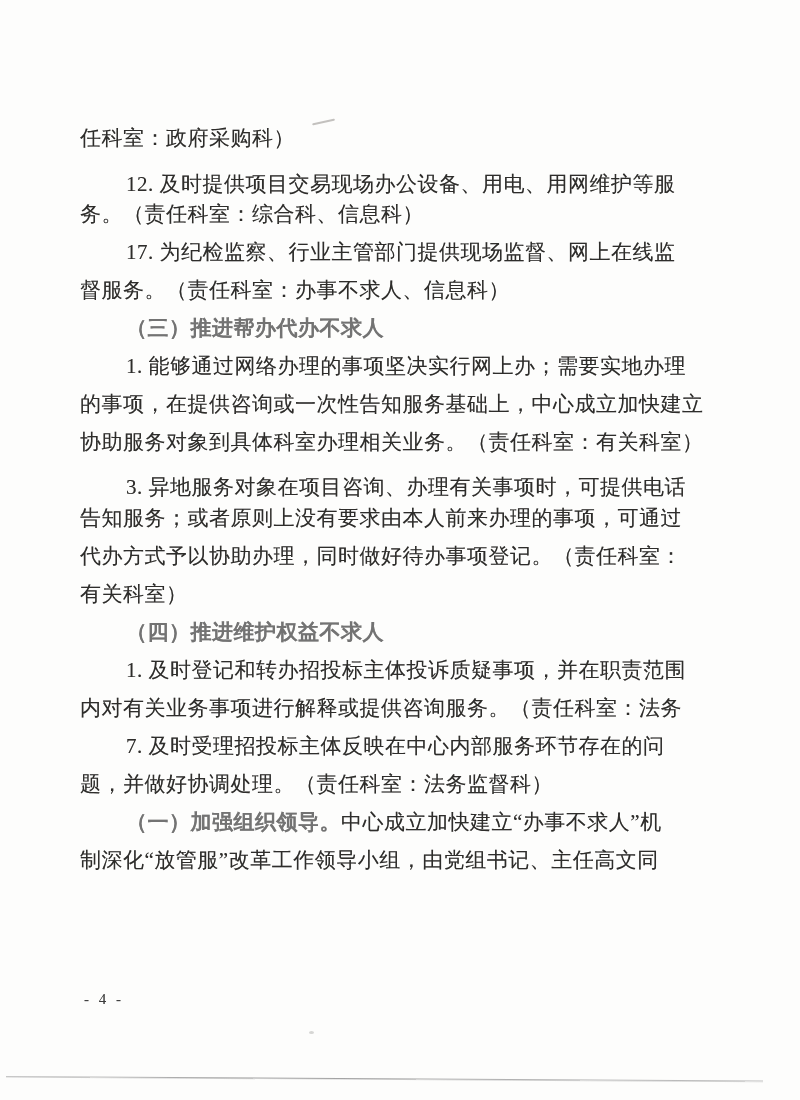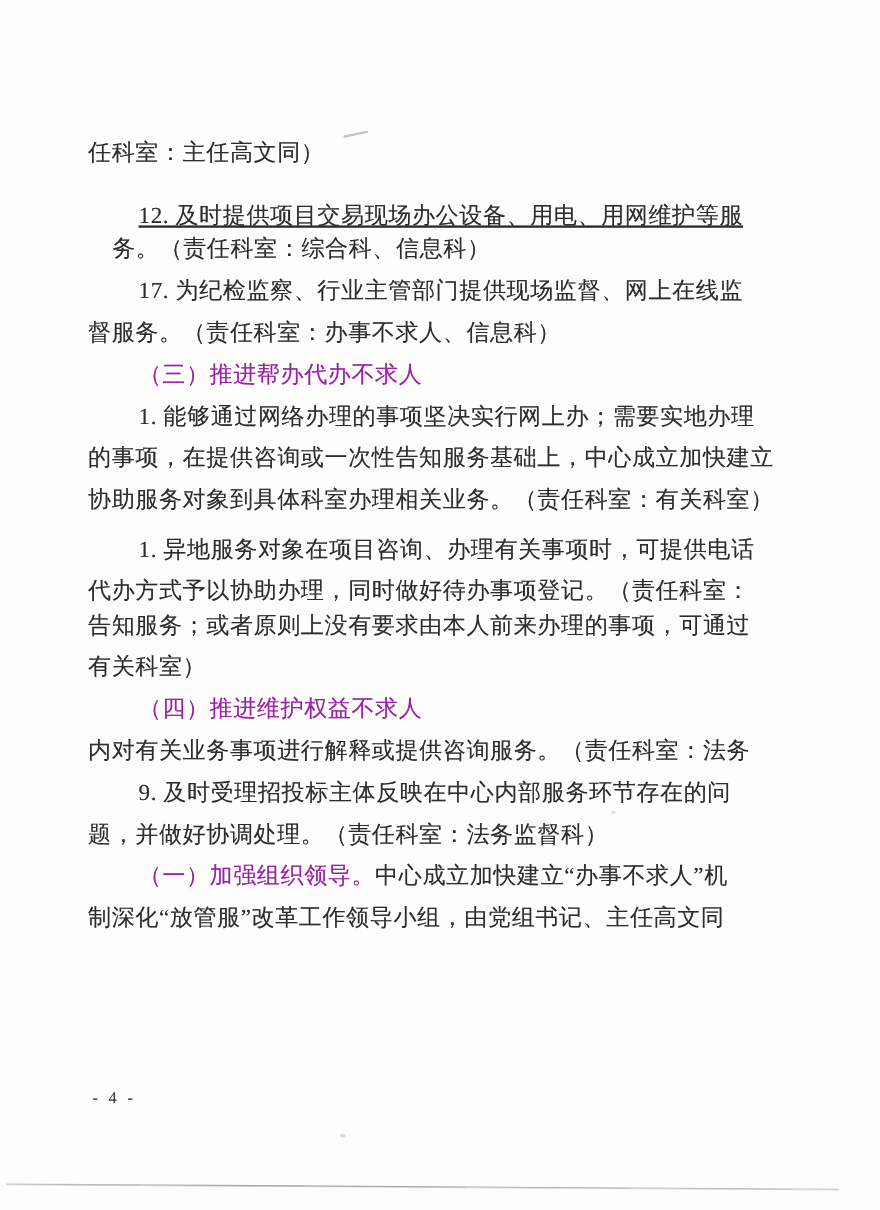"任科室：主任高文同）" div.line { text: 主任高文同 -> 政府采购科 }
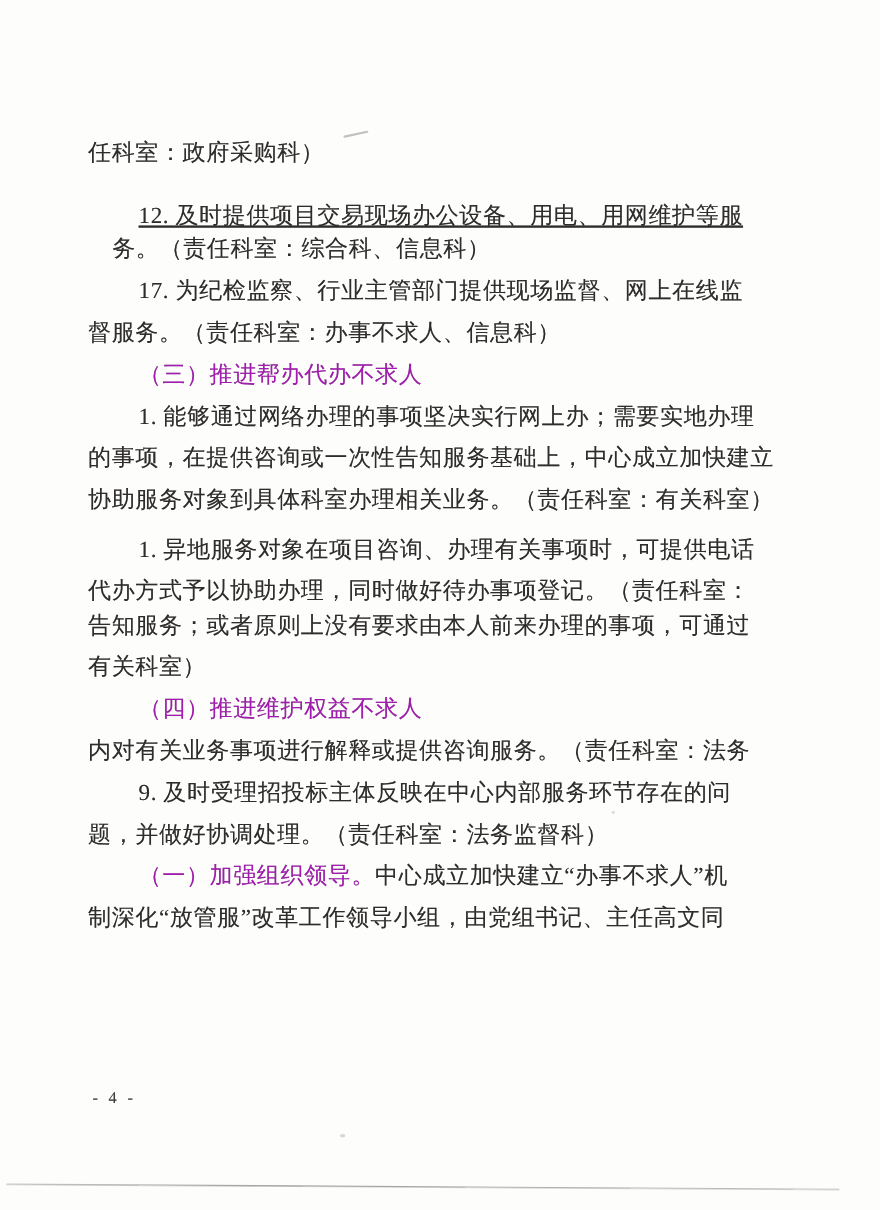"12. 及时提供项目交易现场办公设备、用电、用网维护等服" .mt8 { margin-top: 20px -> 8px; text-decoration: underline -> none }
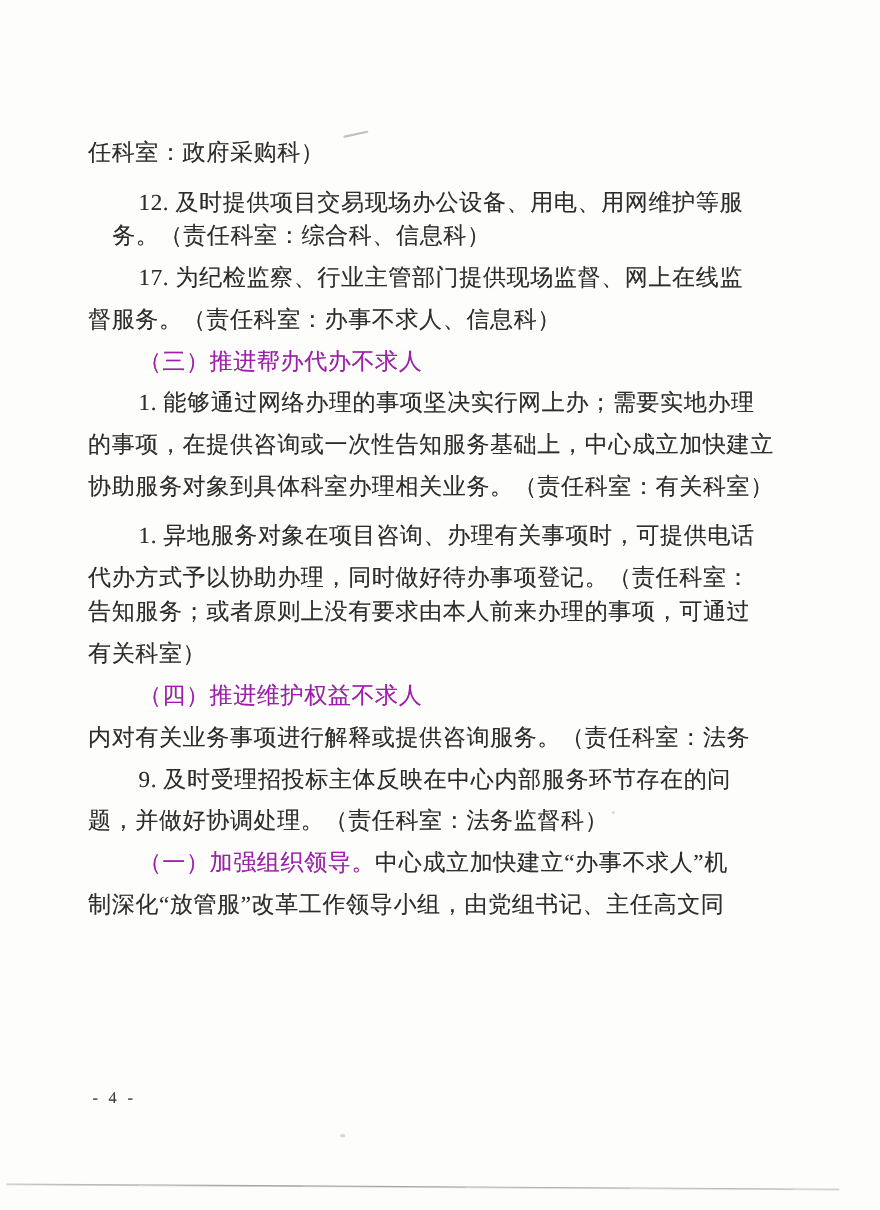"务。（责任科室：综合科、信息科）" .mtn8 { margin-left: 22px -> none }
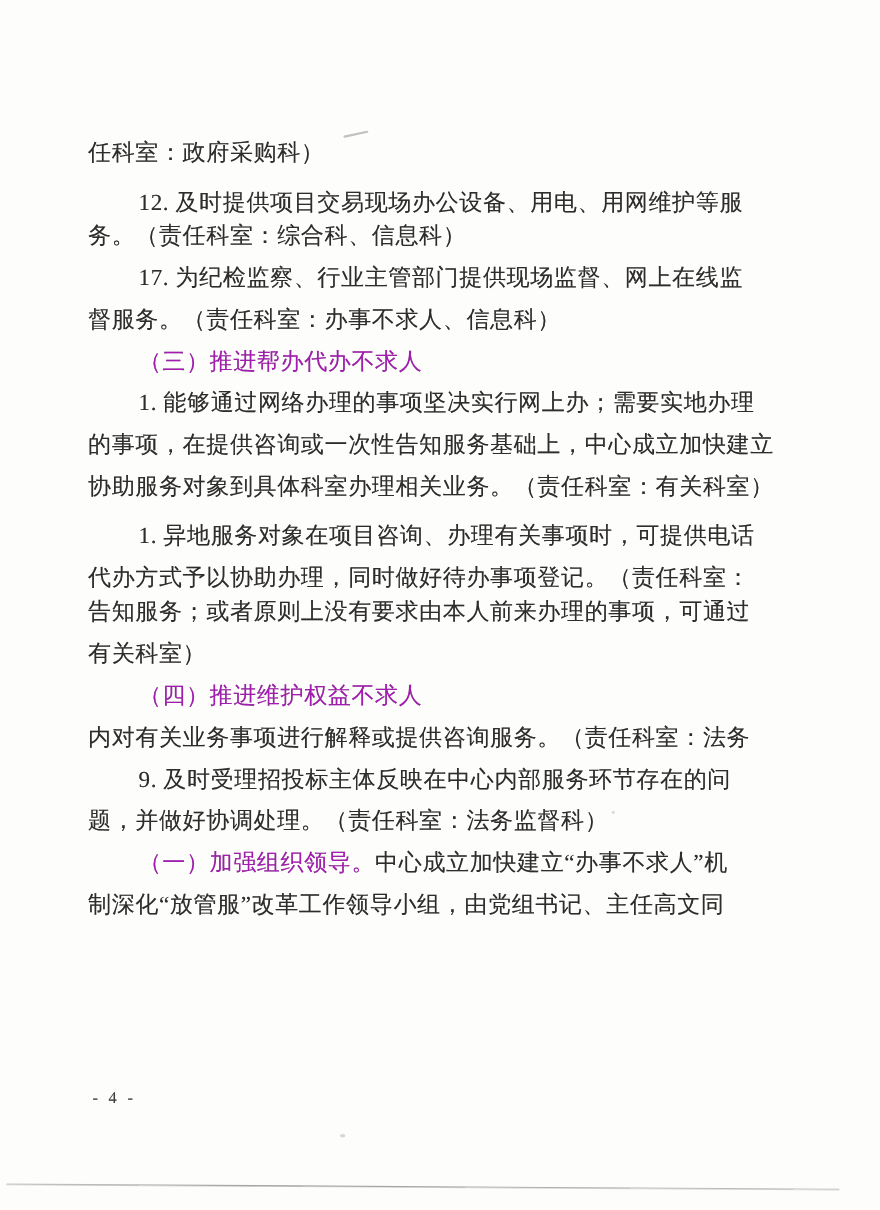"（三）推进帮办代办不求人" .bold { color: #a21caf -> #737373; font-weight: 400 -> 700 }
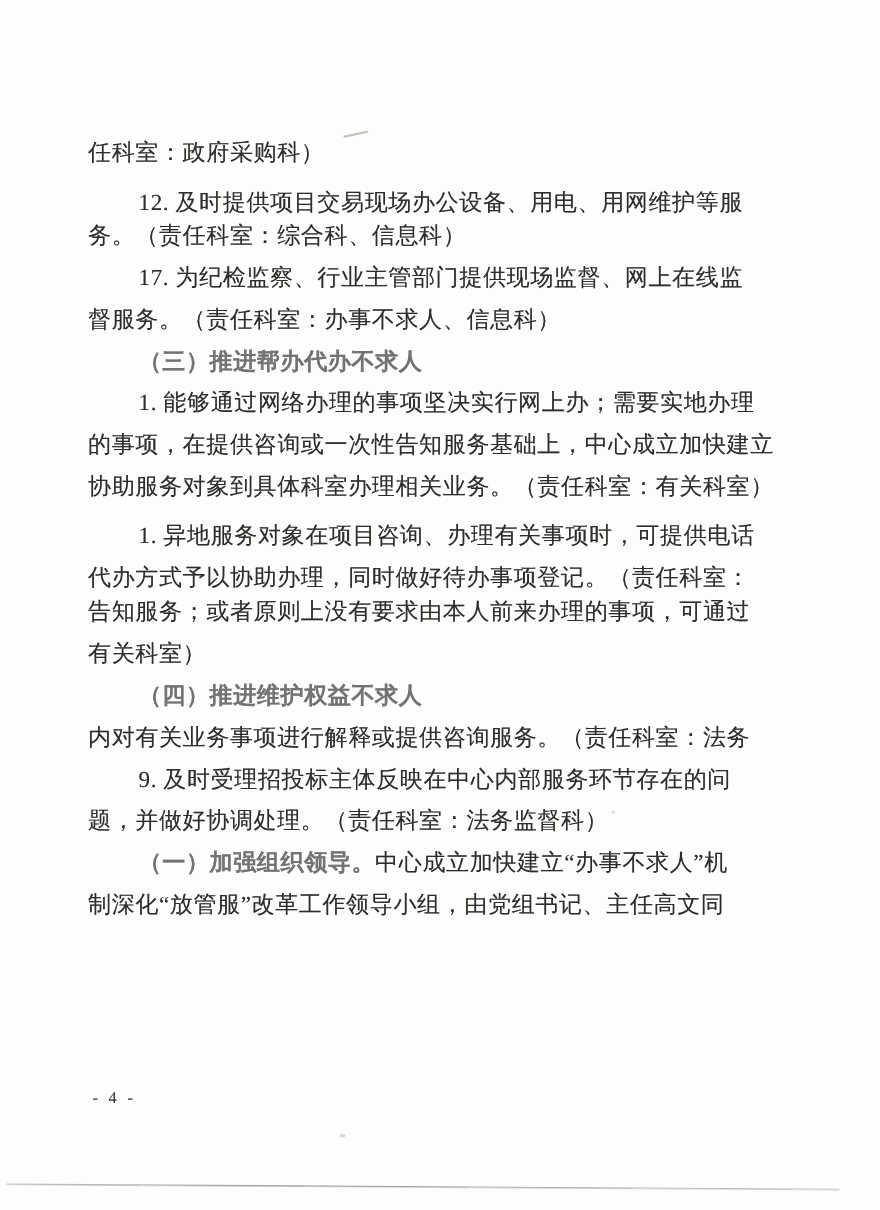"1. 异地服务对象在项目咨询、办理有关事项时，可提供电话" div.line { text: 1 -> 3 }
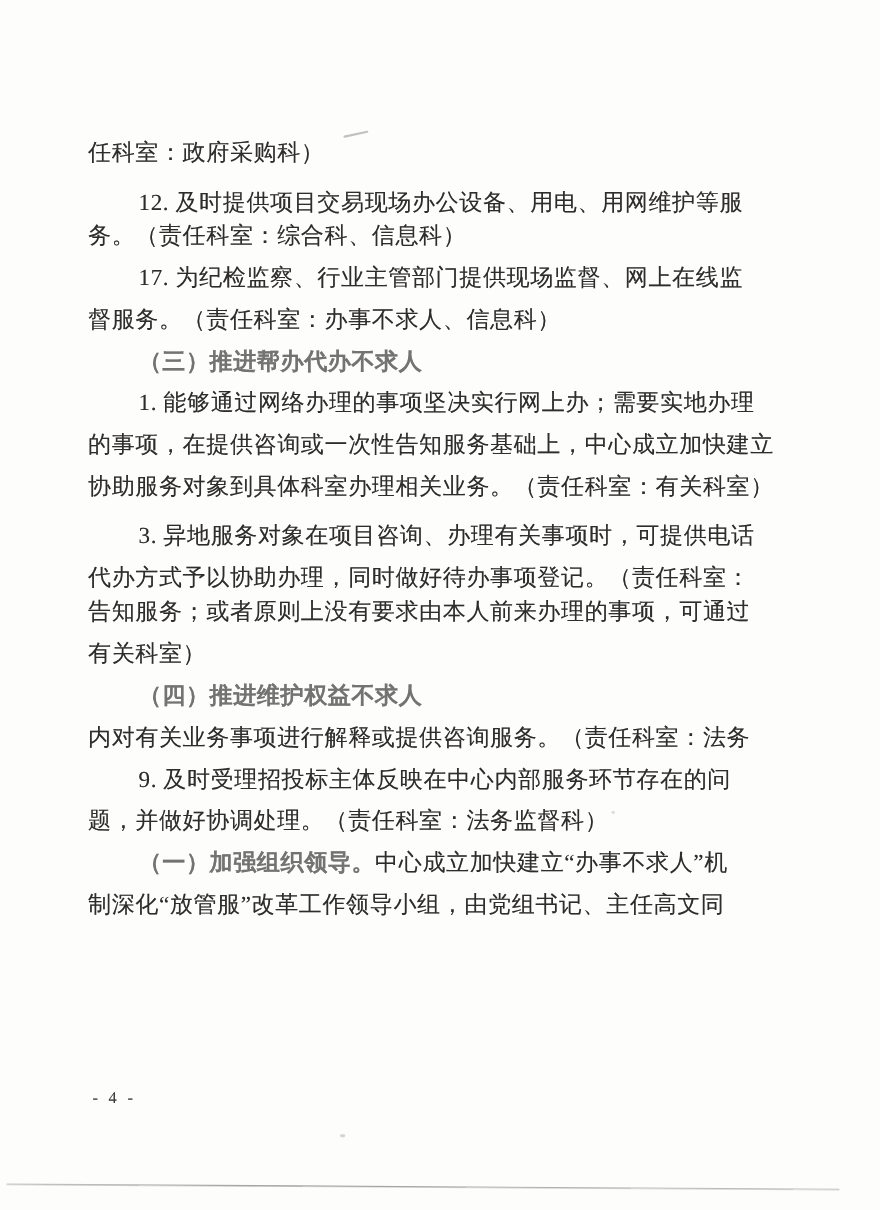"代办方式予以协助办理，同时做好待办事项登记。（责任科室：" div.line { order: before "告知服务；或者原则上没有要求由本人前来办理的事项，可通过" -> after "告知服务；或者原则上没有要求由本人前来办理的事项，可通过" }
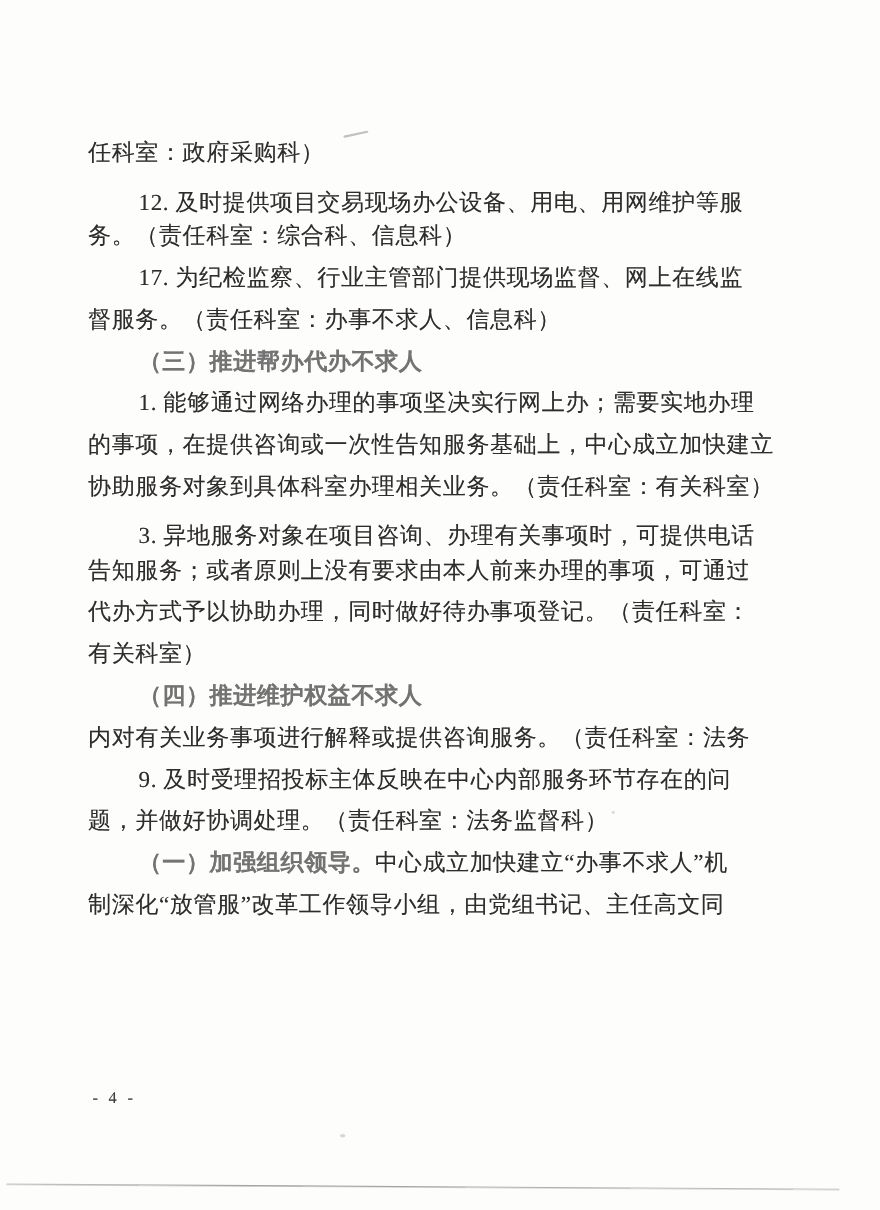"1. 及时登记和转办招投标主体投诉质疑事项，并在职责范围" div.line { html: none -> <div>1. 及时登记和转办招投标主体投诉质疑事项，并在职责范围</div> }
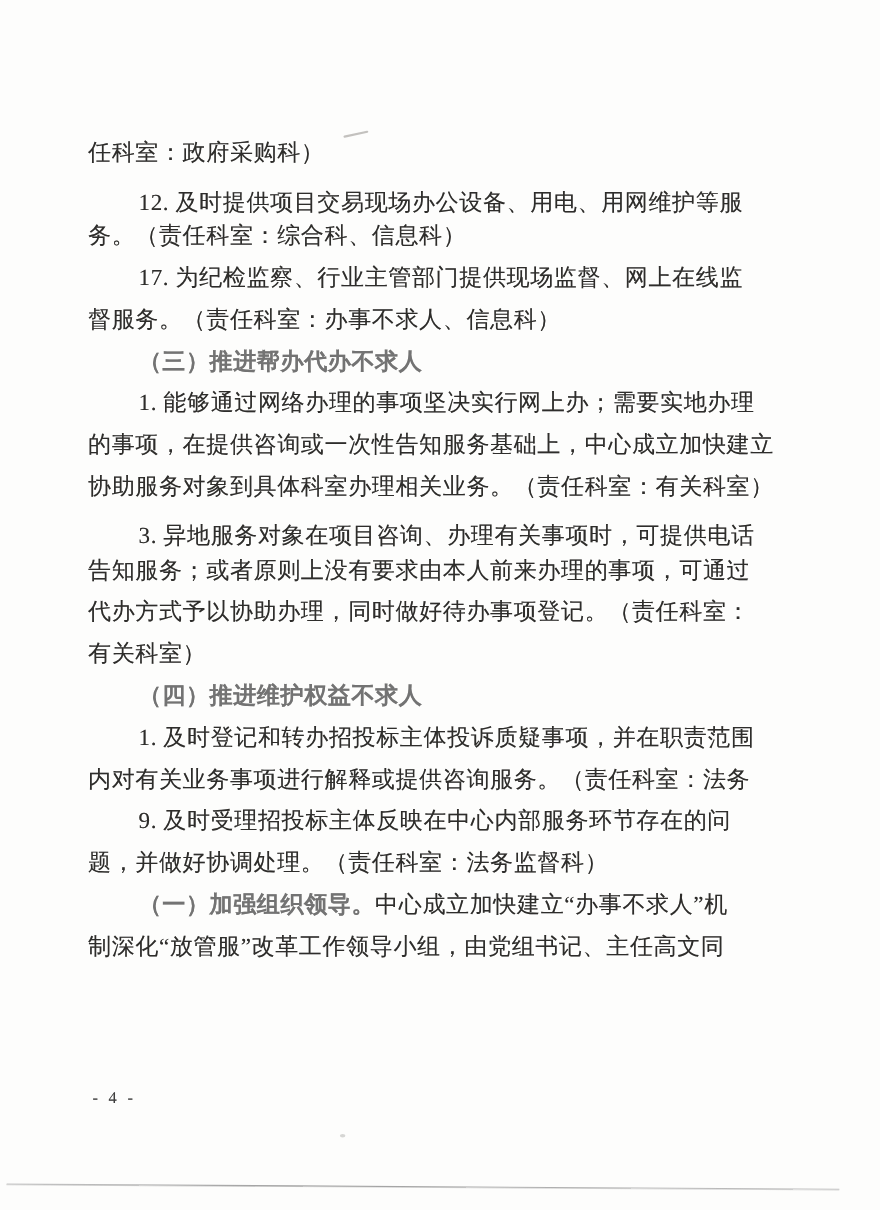"9. 及时受理招投标主体反映在中心内部服务环节存在的问" div.line { text: 9 -> 7 }
